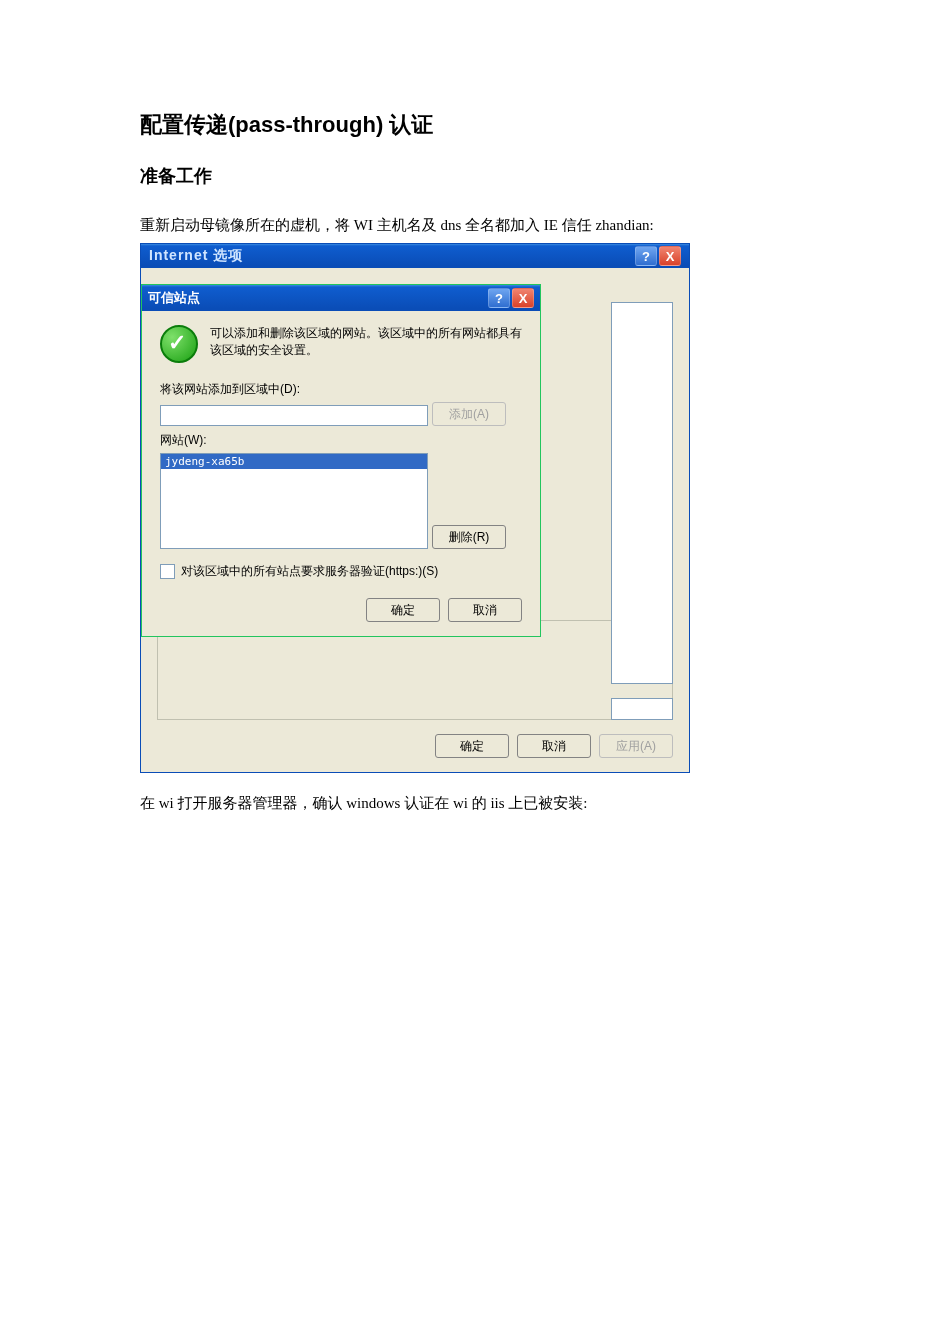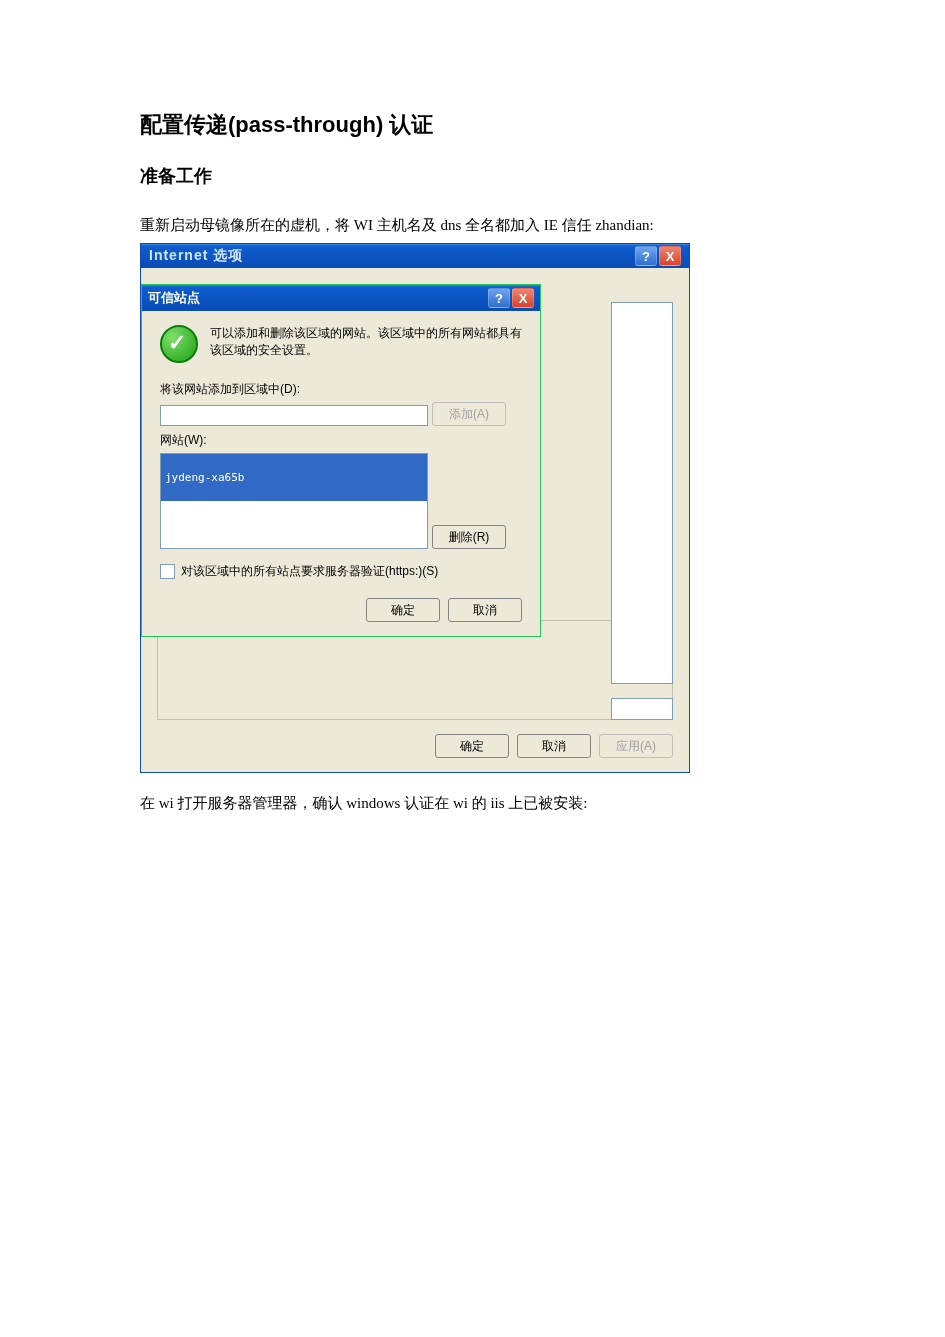"jydeng-xa65b" .list-item { padding: 17px 4px -> 1px 4px }
